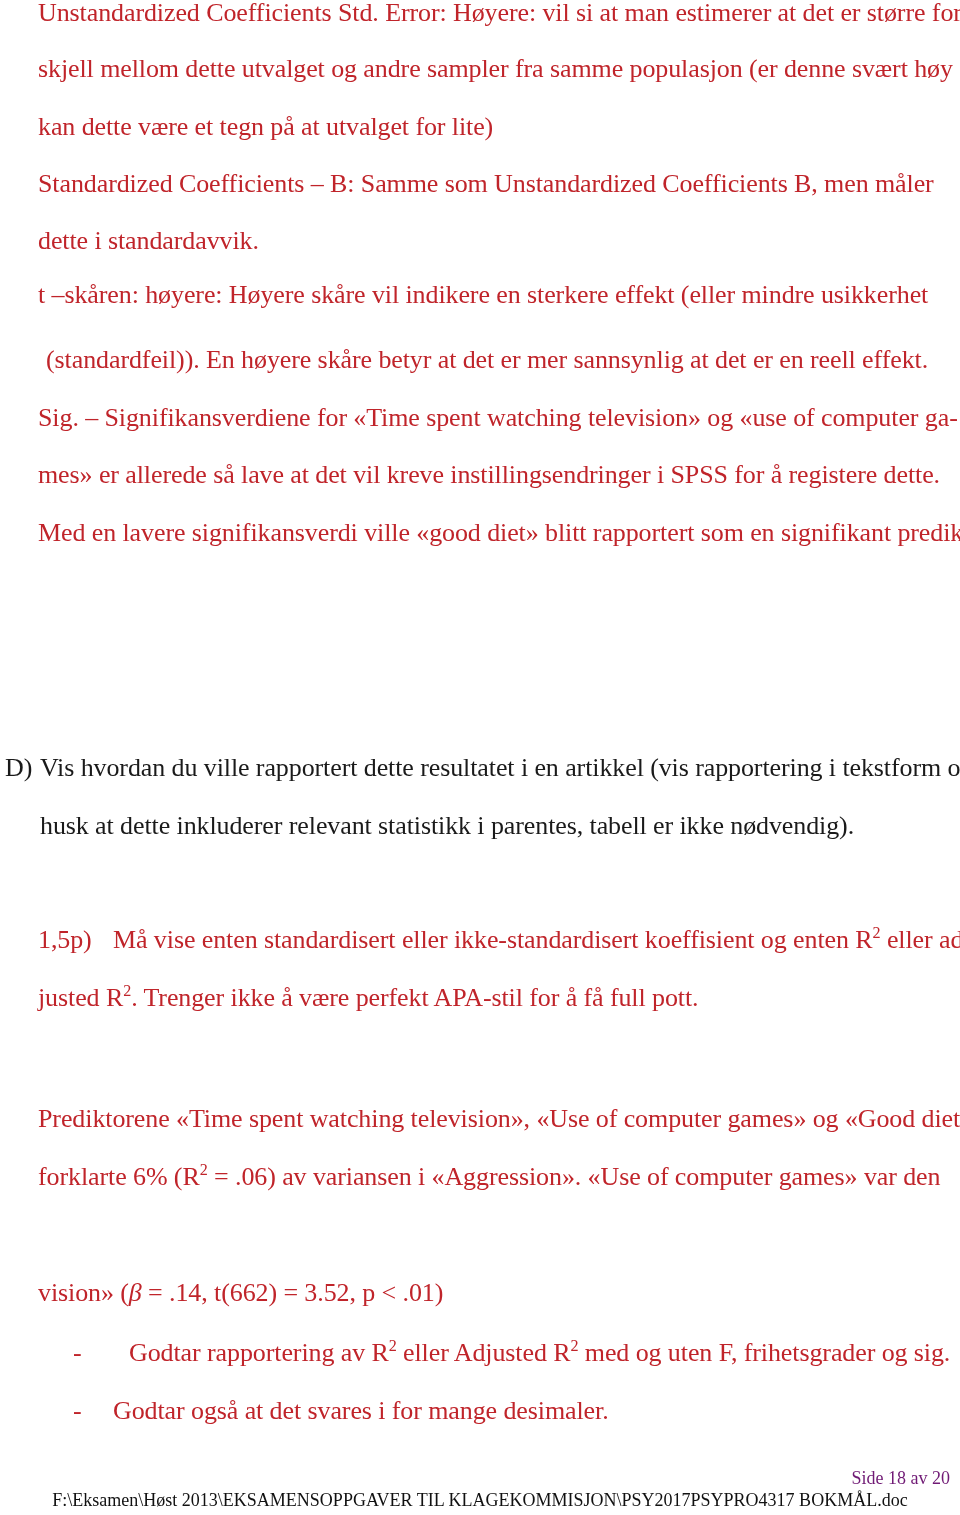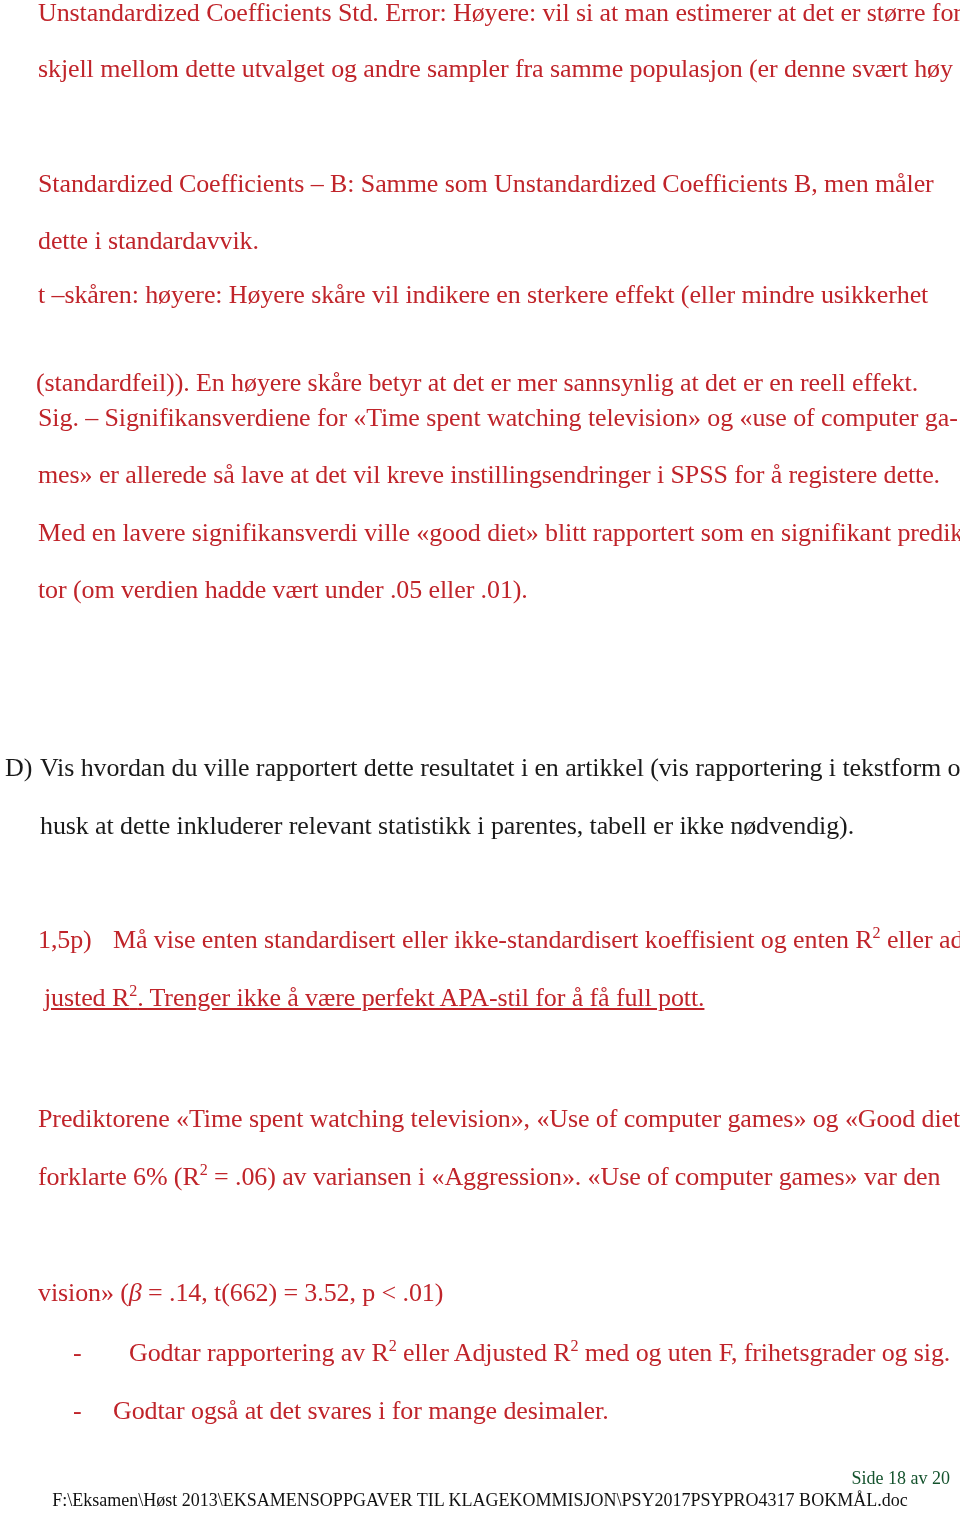"kan dette være et tegn" div.line { html: none -> <div>kan dette være et tegn på at utvalget for lite)</div> }
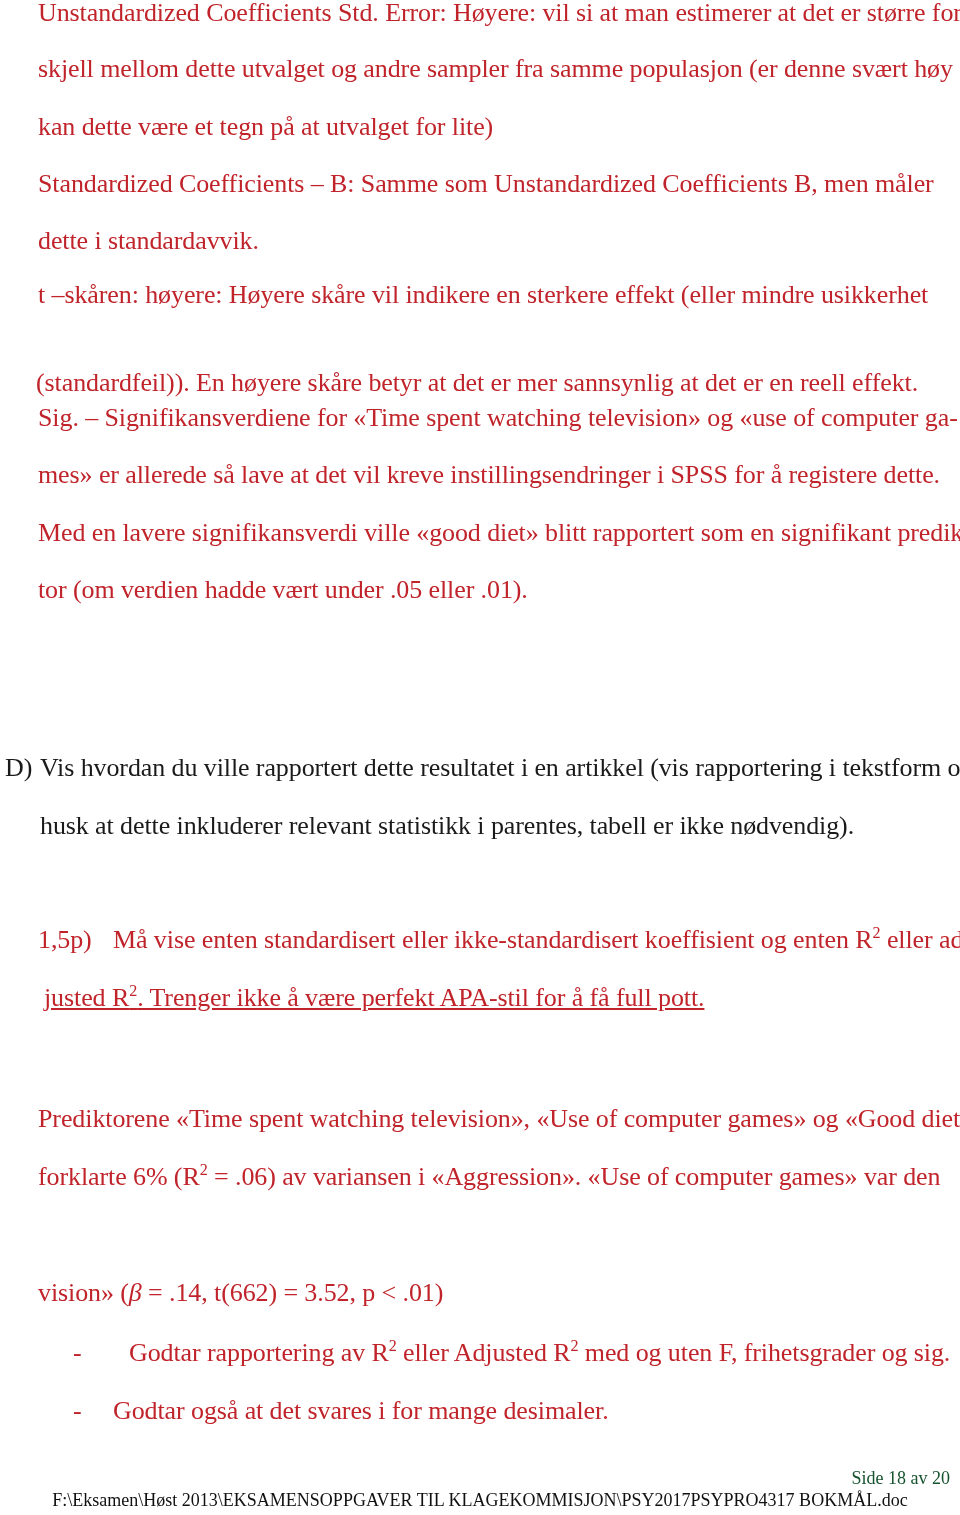"(standardfeil)). En høyere skåre betyr" div.line { left: 36px -> 46px; margin-top: 23px -> none }
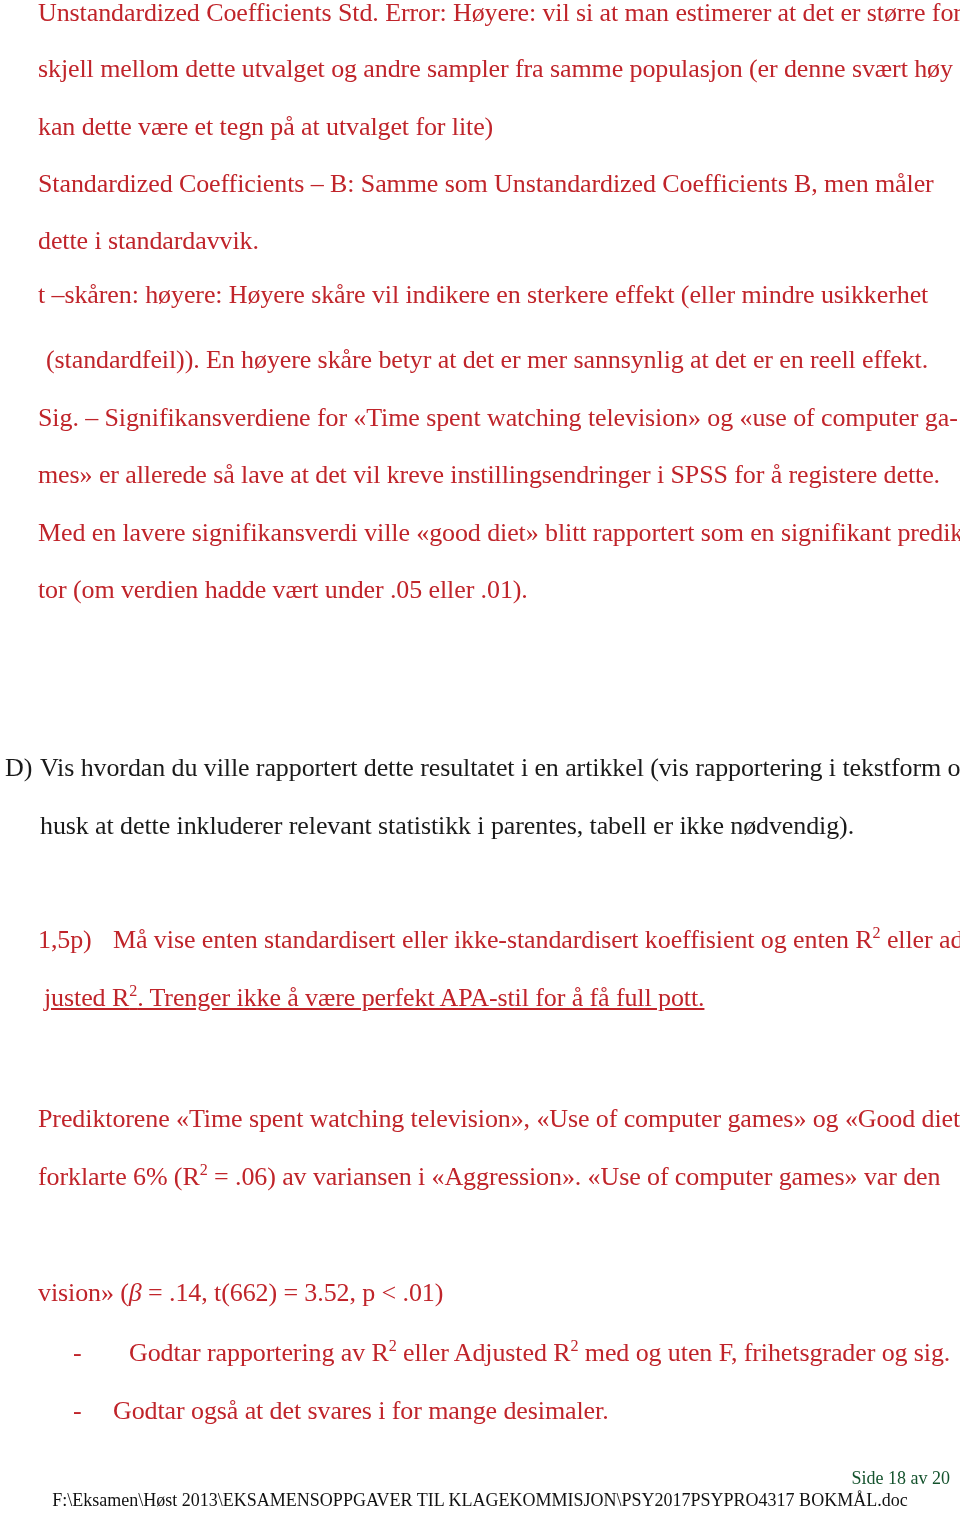"tor (om verdien hadde vært" div.line { html: <div>tor (om verdien hadde vært under .05 eller .01).</div> -> none }
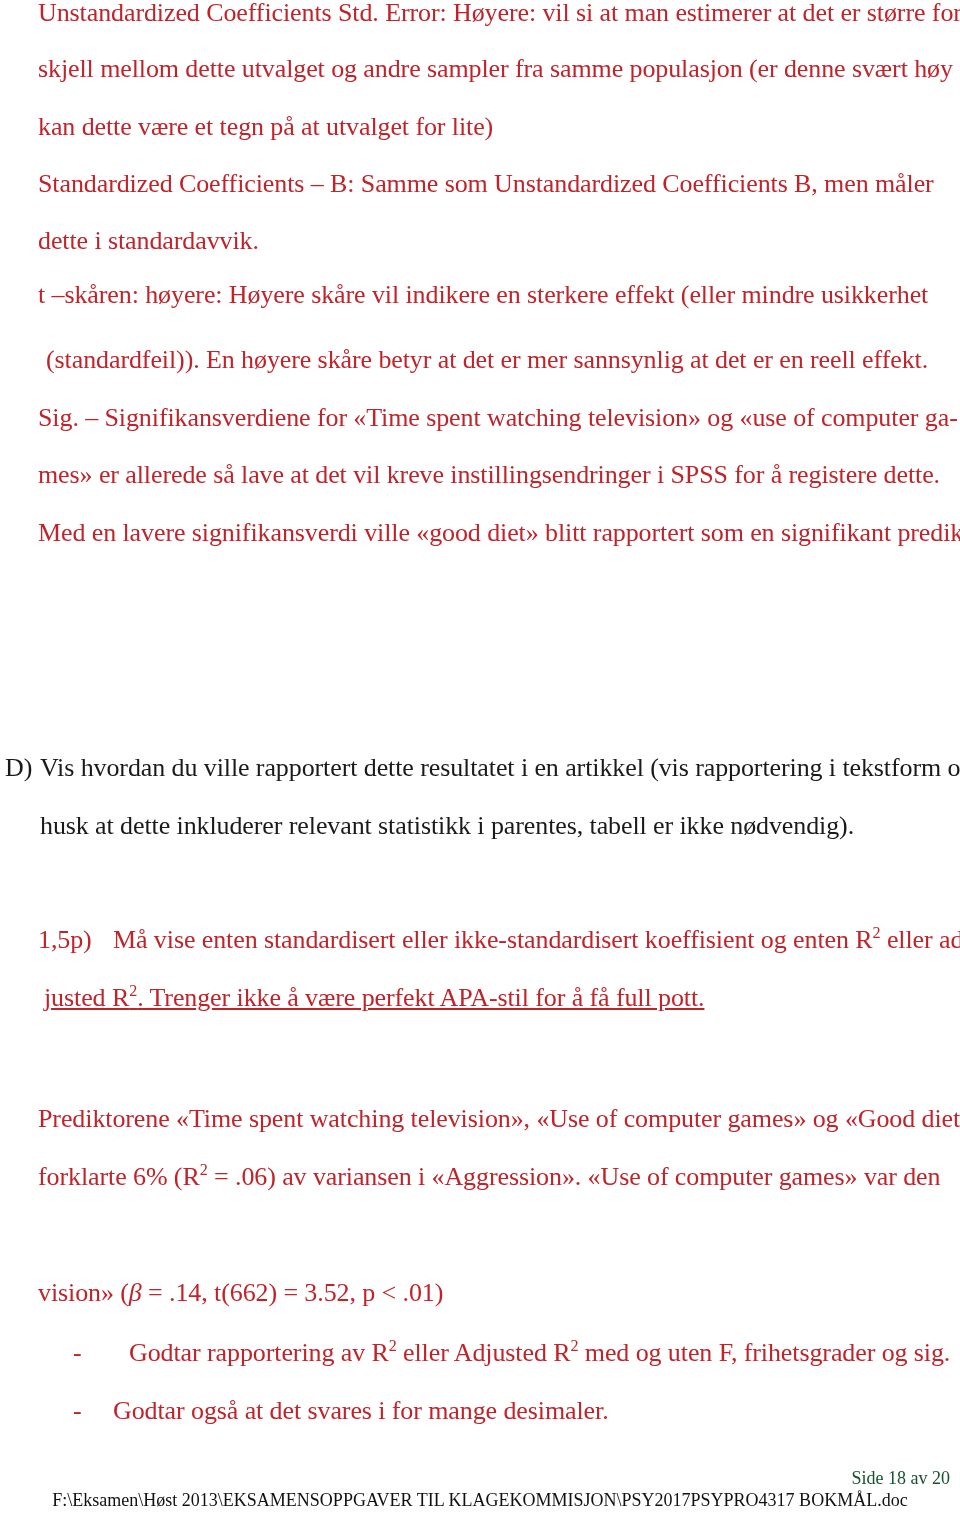"justed R2. Trenger ikke å" div.line { left: 44px -> 38px; text-decoration: underline -> none }
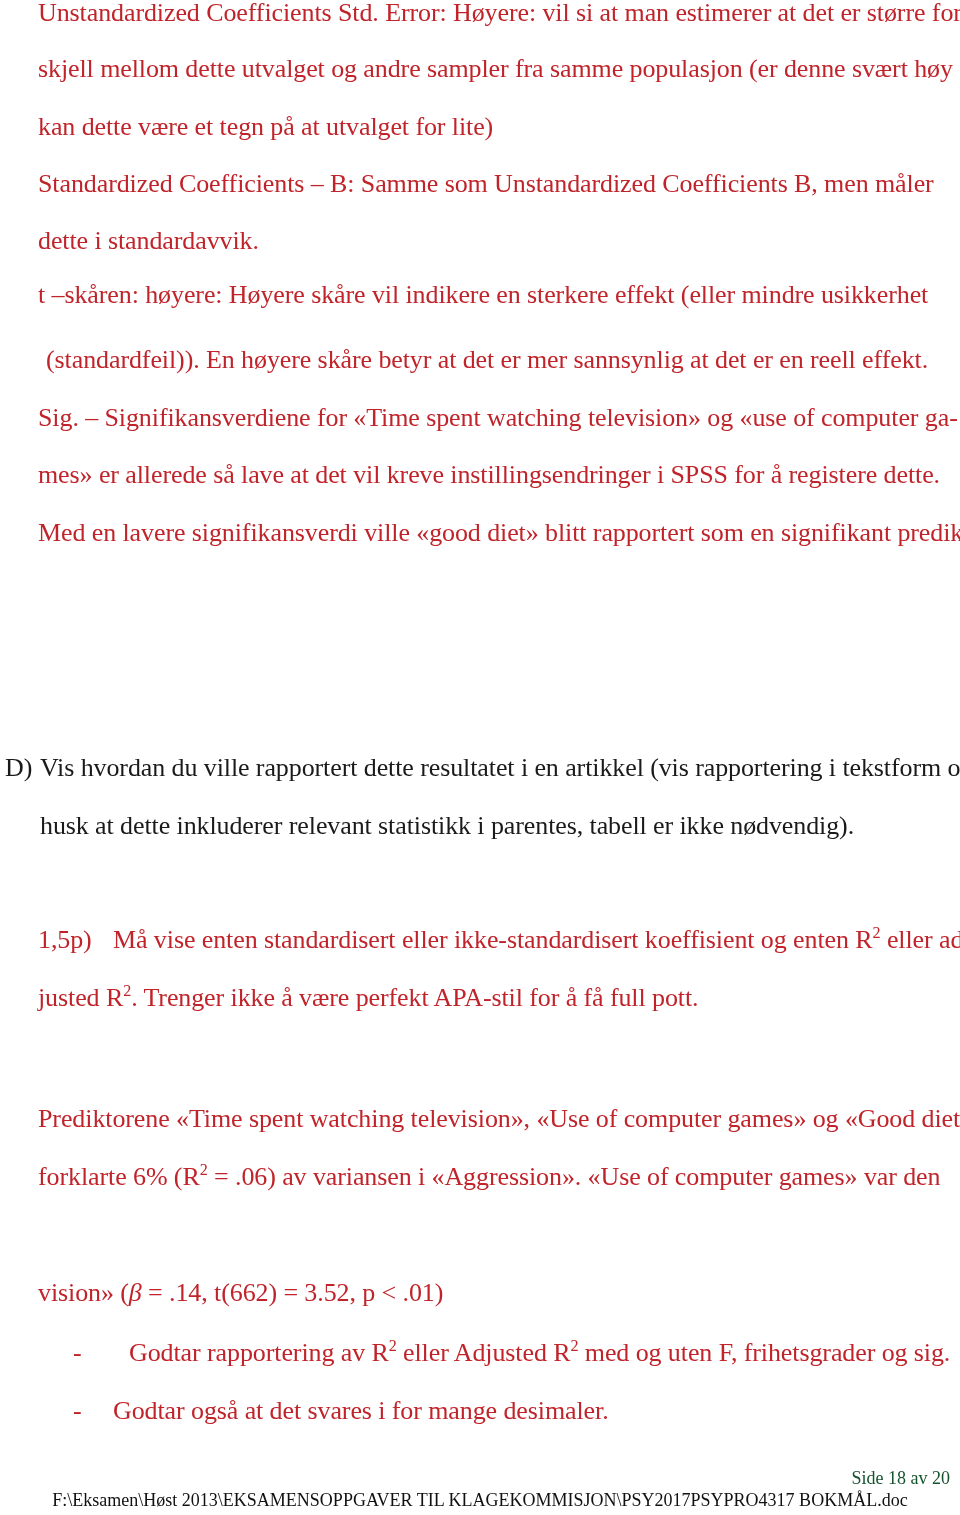"Side 18 av 20" .footer-page { color: #14532d -> #701a75 }
